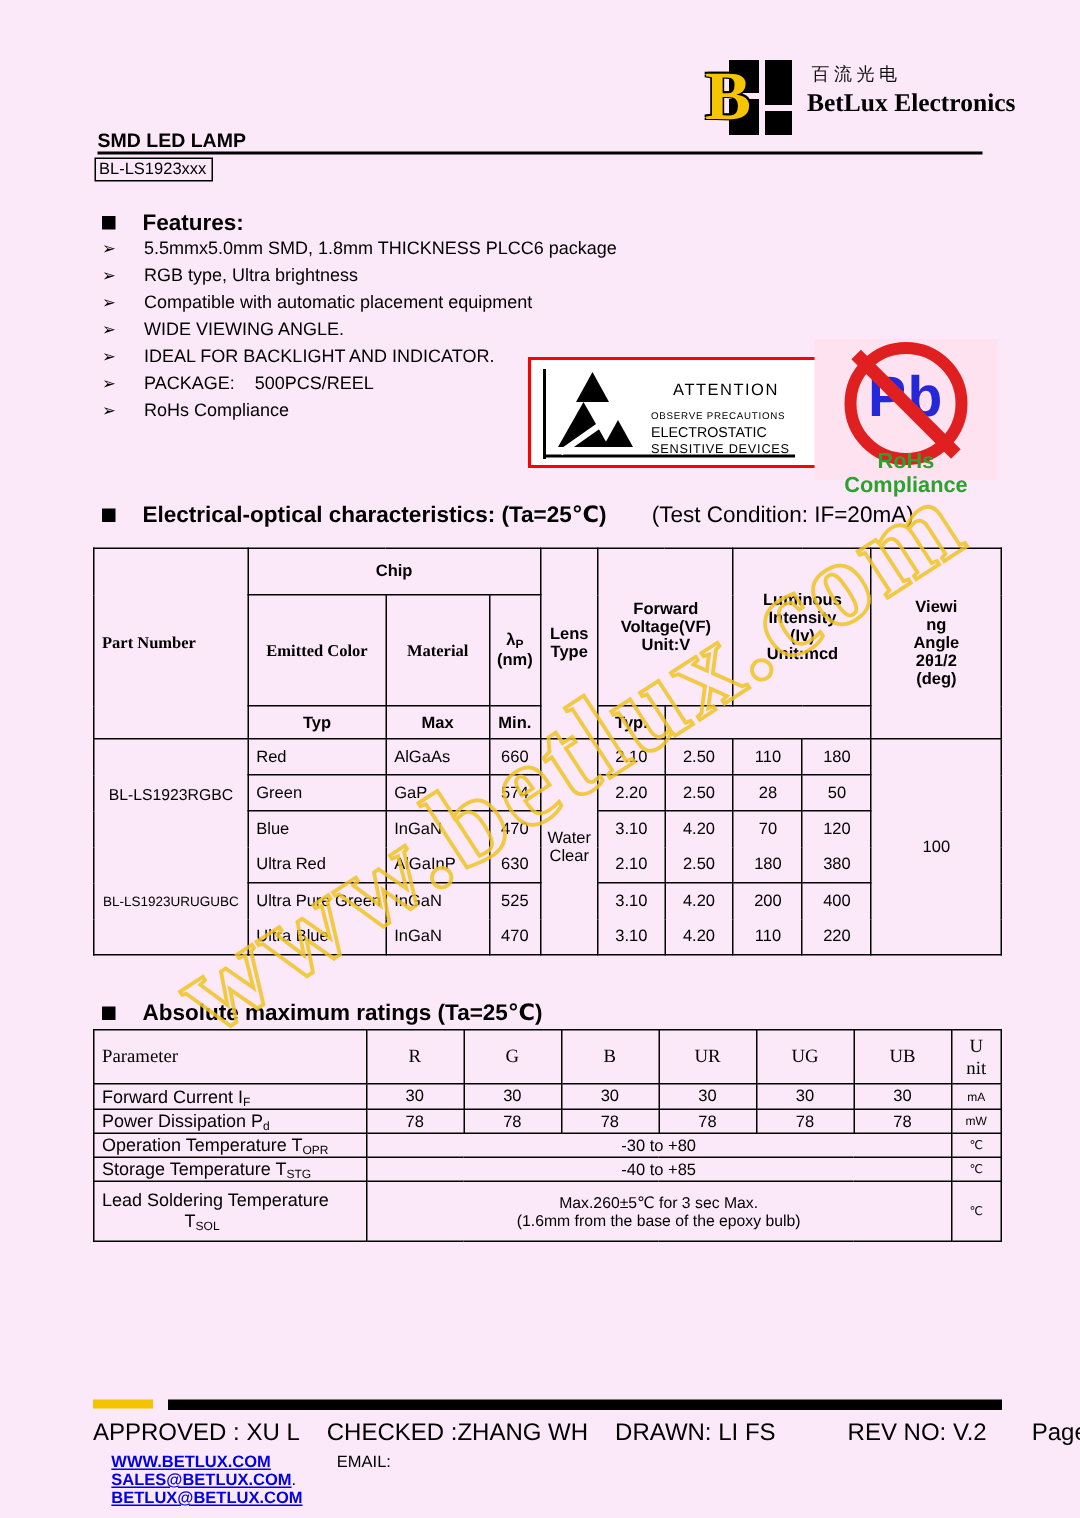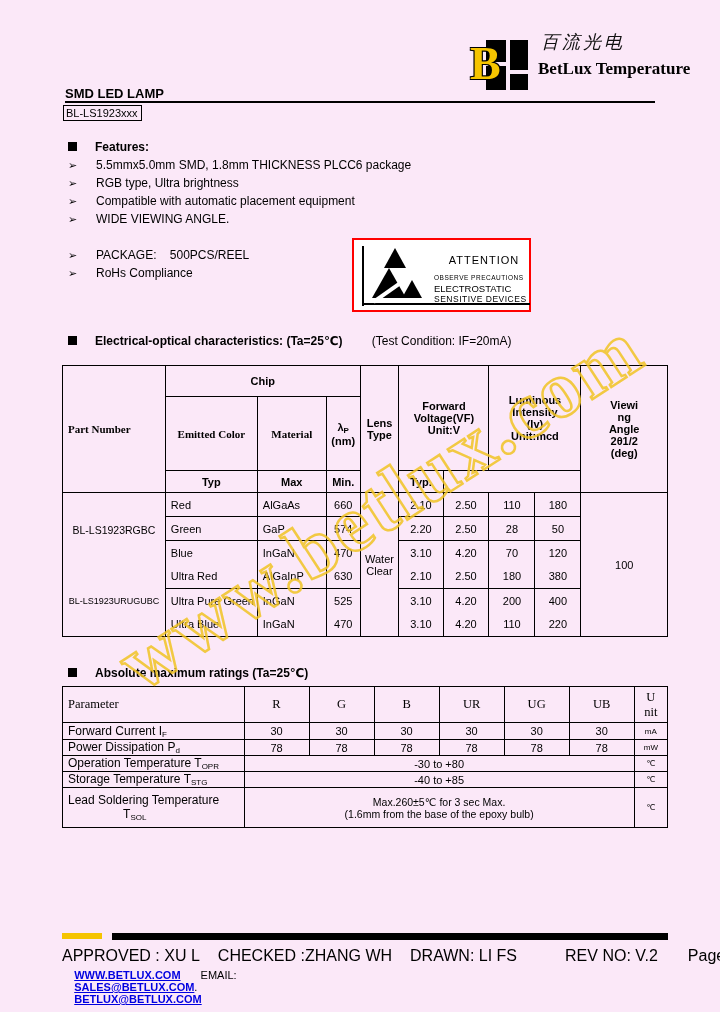"百流光电" .company-cn { font-size: 18px -> 12px; font-style: italic -> none; top: 30px -> 41px }
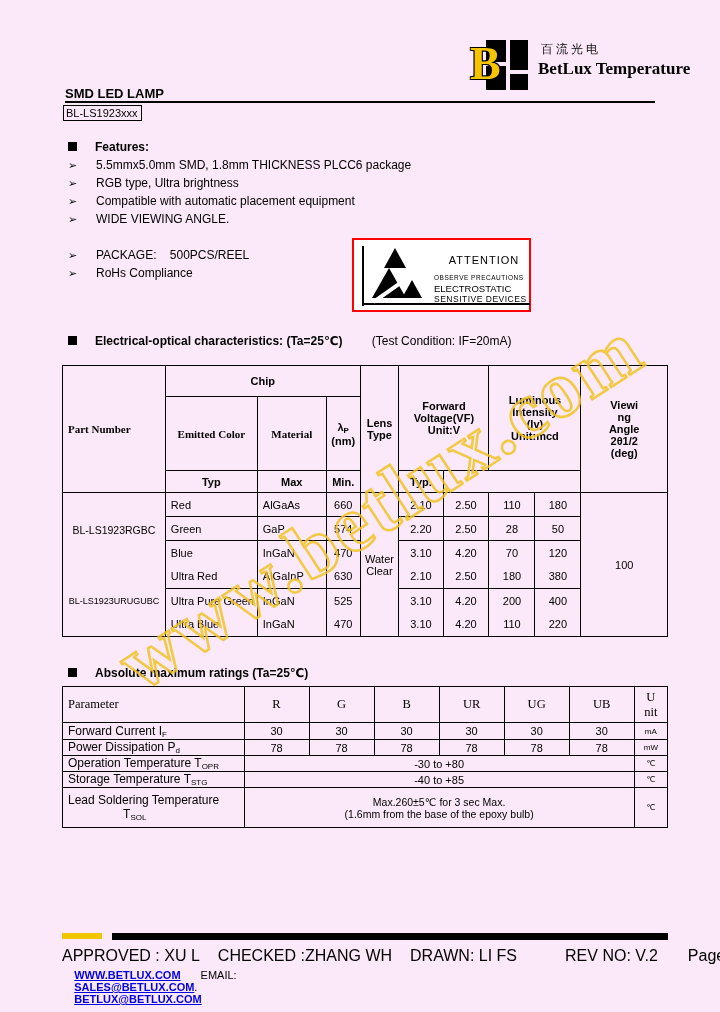"BetLux Temperature" div.company-en { text: Temperature -> Electronics }
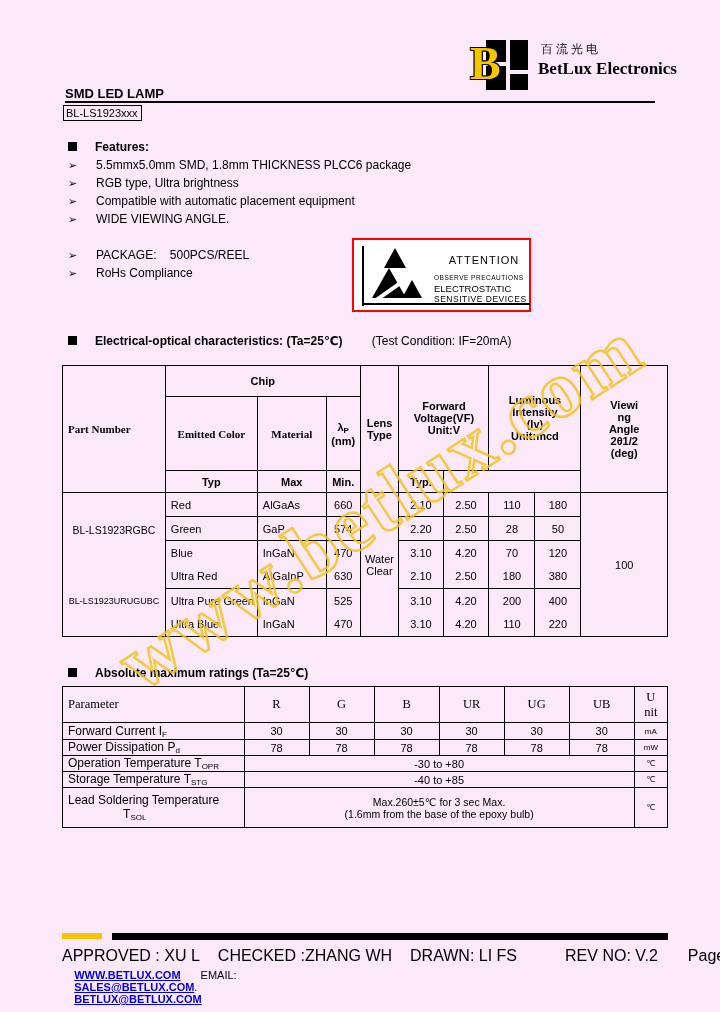"Features:" .sec-head { font-size: 12px -> 15px }
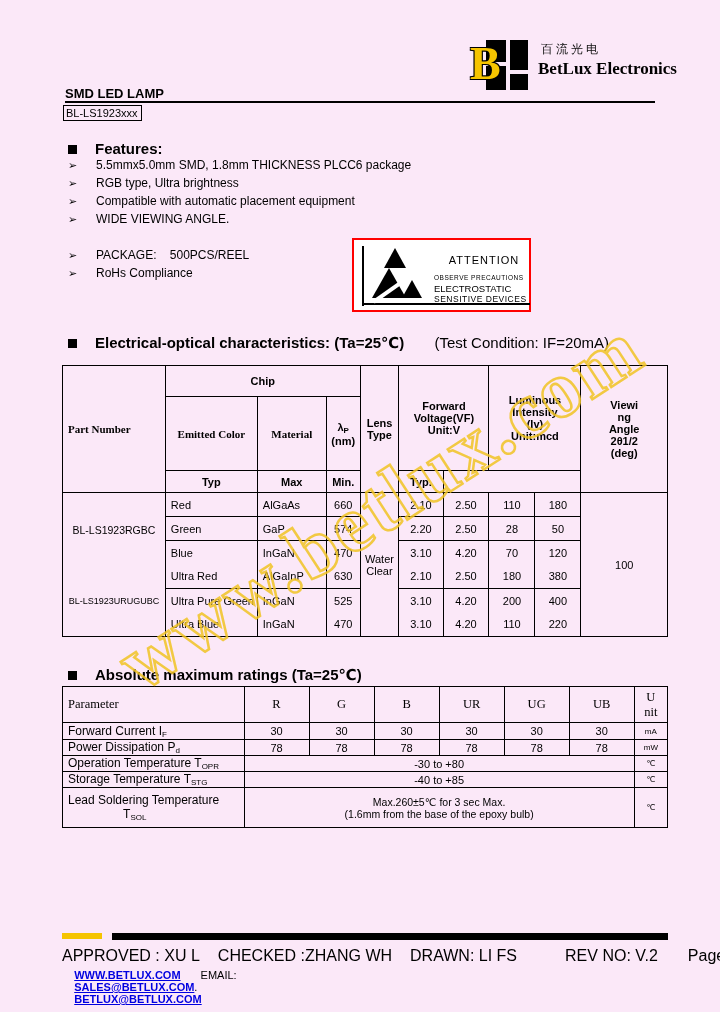"➢ IDEAL FOR BACKLIGHT AND" div.feat { html: none -> <div><span>➢</span><span>IDEAL FOR BACKLIGHT AND INDICATOR.</span></div> }
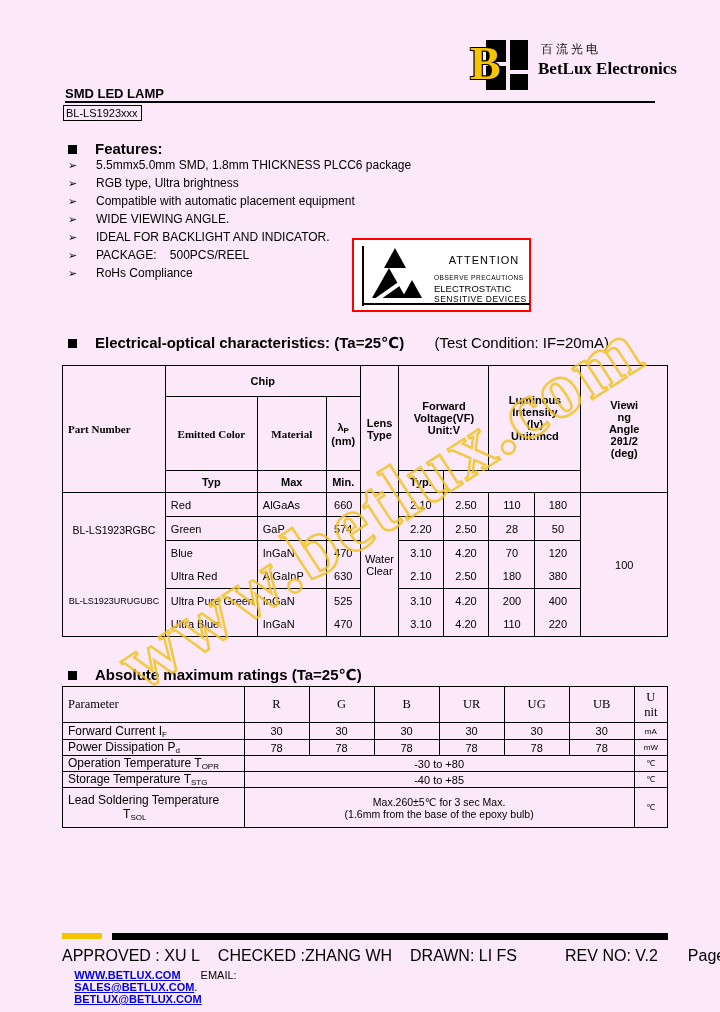"ATTENTION" .attention { width: 179px -> 224px }
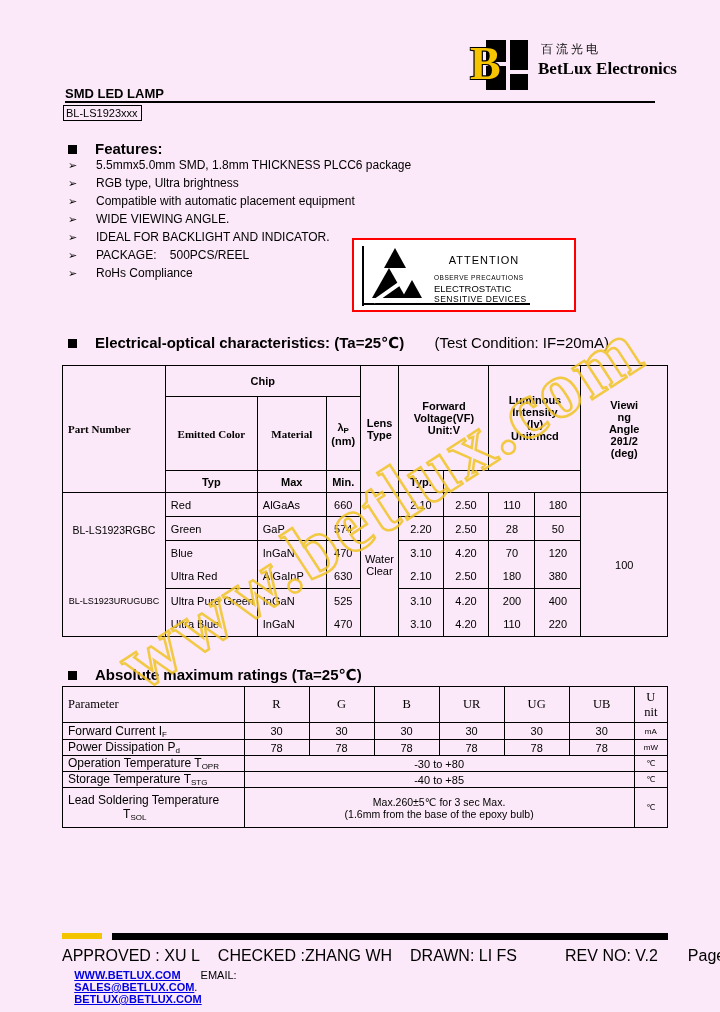"Pb" div.pbwrap { html: none -> <div> <div>Pb</div> <div></div> <div></div> <div>RoHs Compliance</div> </div> }
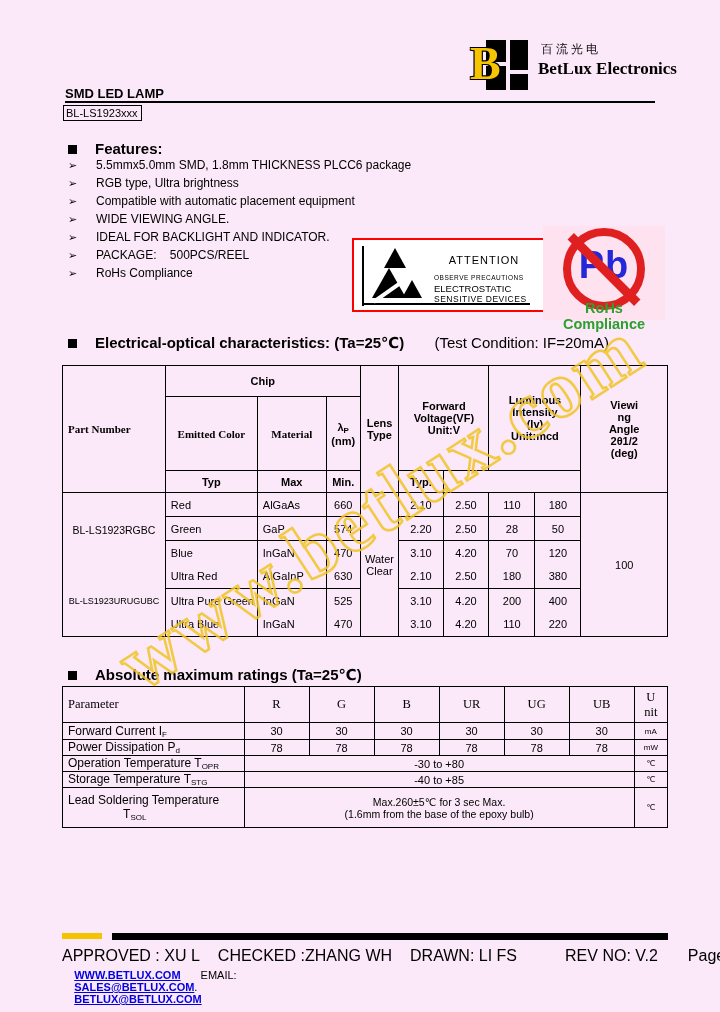"EMAIL:" span { margin-left: 20px -> 44px }
